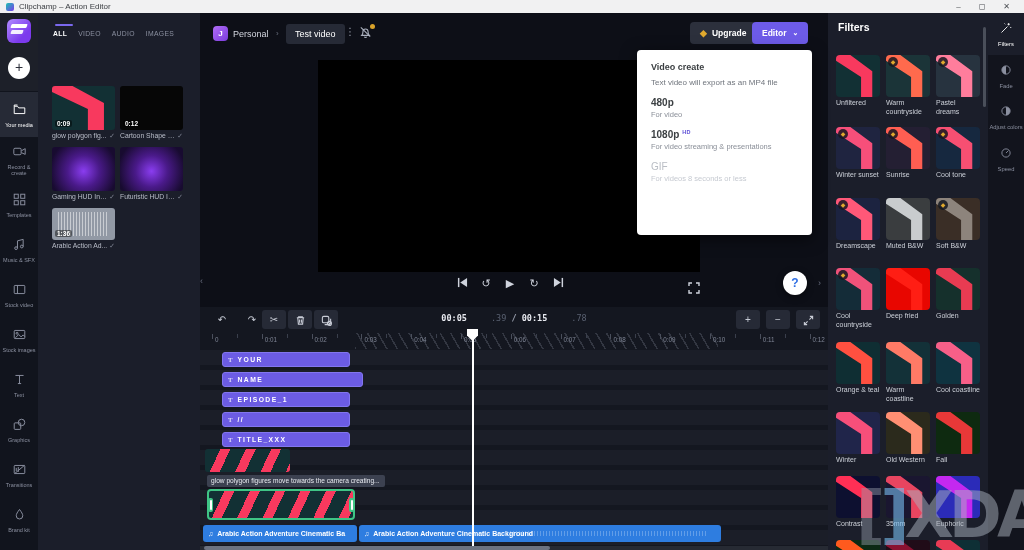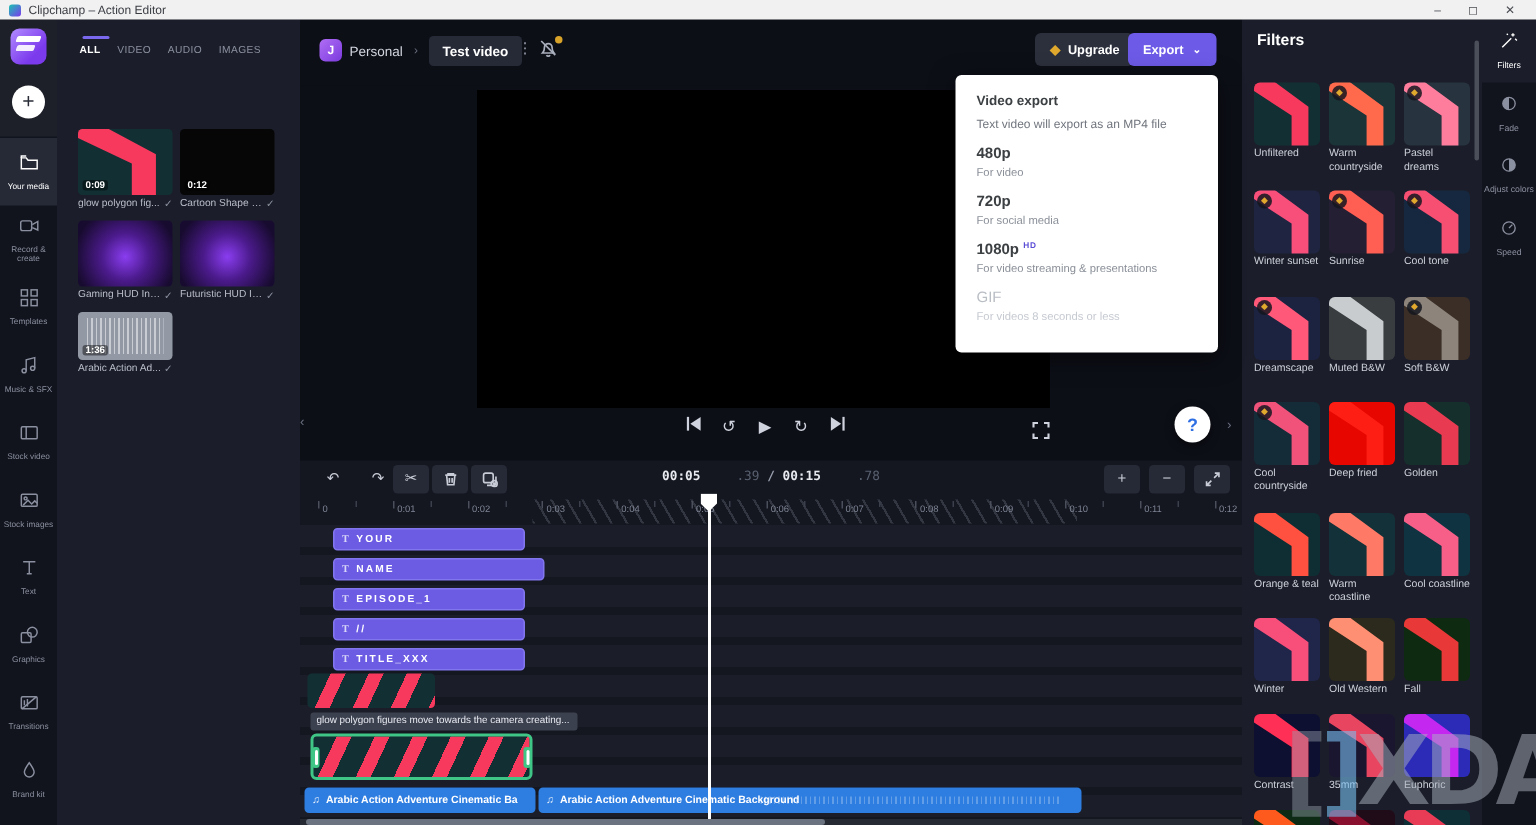"Test video" .proj-box { font-weight: bold -> normal }
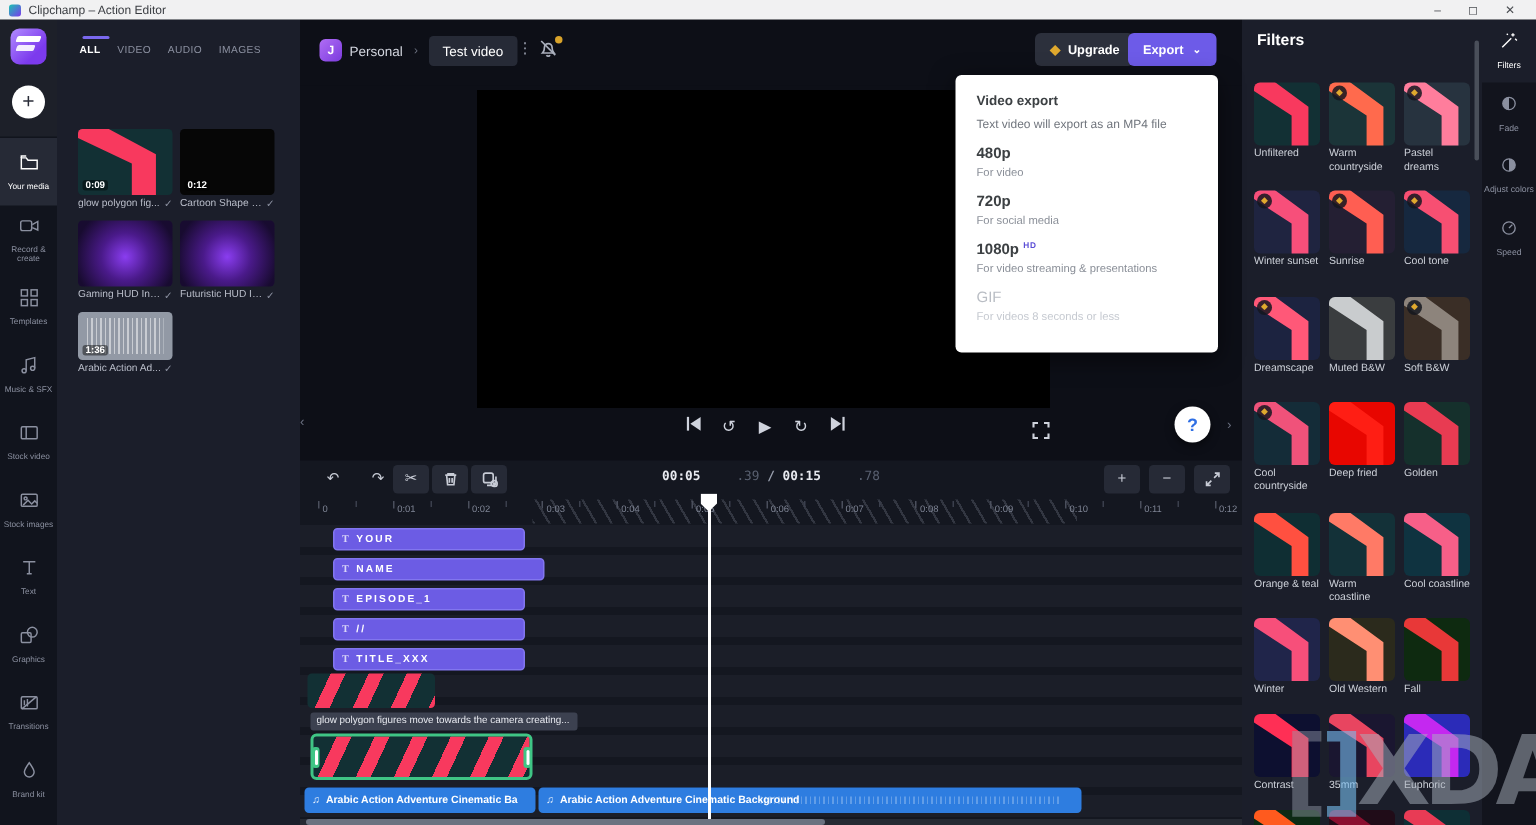"Export" span { text: Export -> Editor }
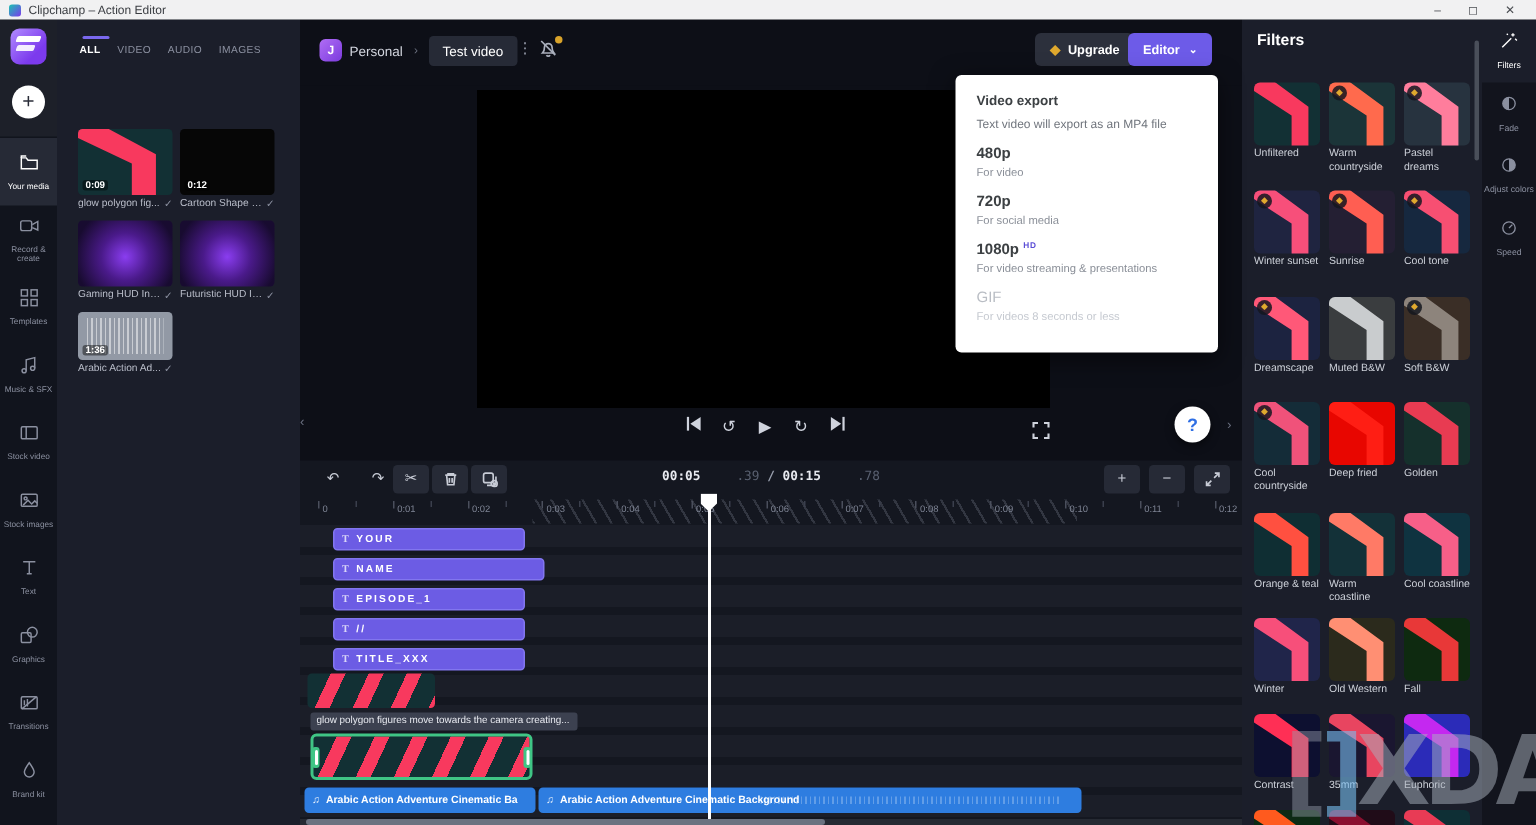"Video export" div.em-title { text: export -> create }
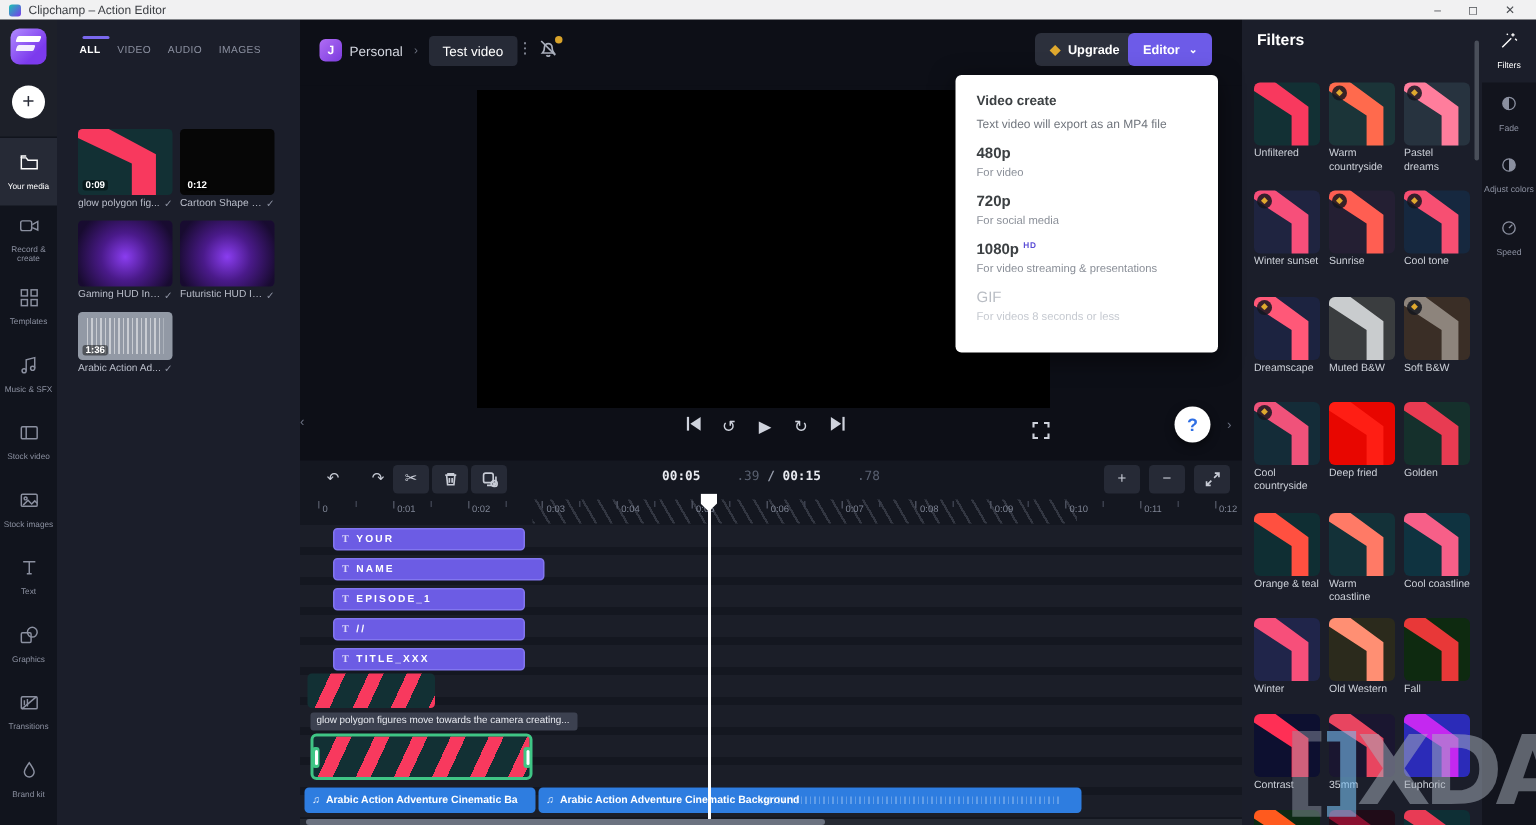"720p" div.em-opt { html: <div> <div><span>720p</span></div> <div>For social media</div> </div> -> none }
